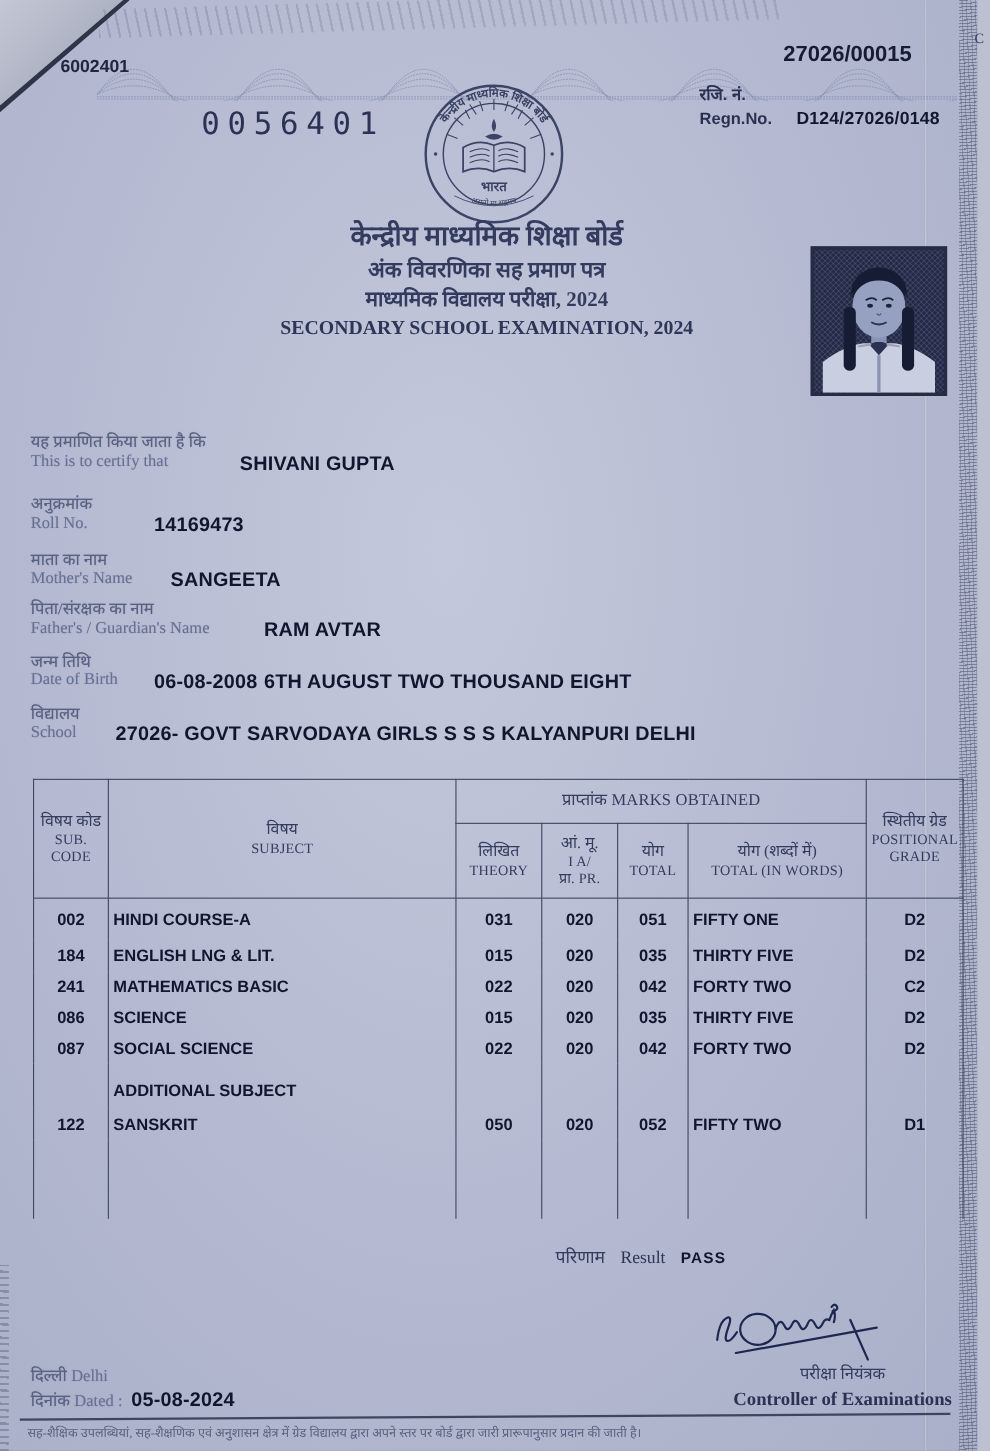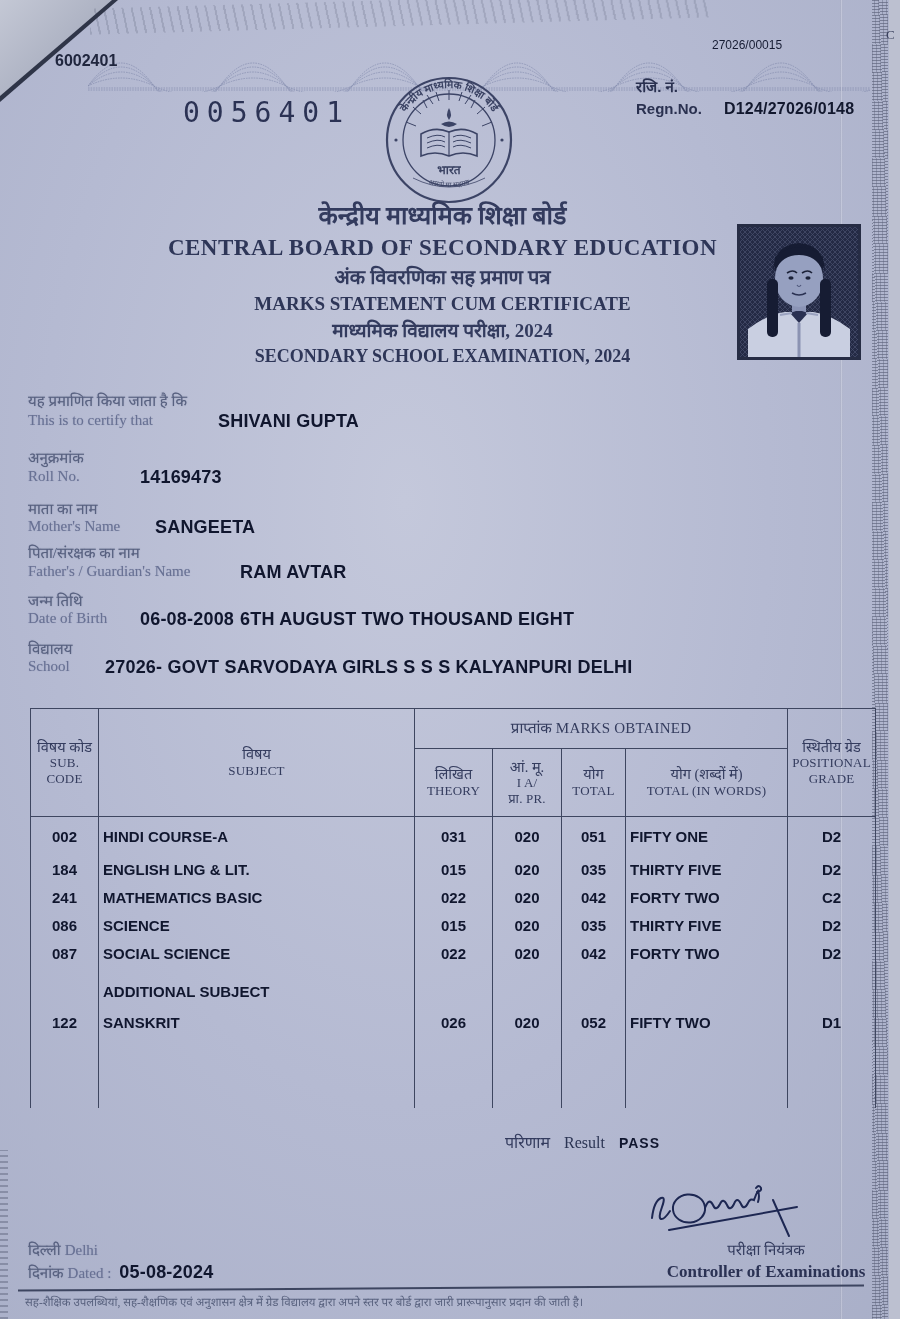"27026/00015" .serial-right { font-size: 12px -> 20px; font-weight: normal -> bold }
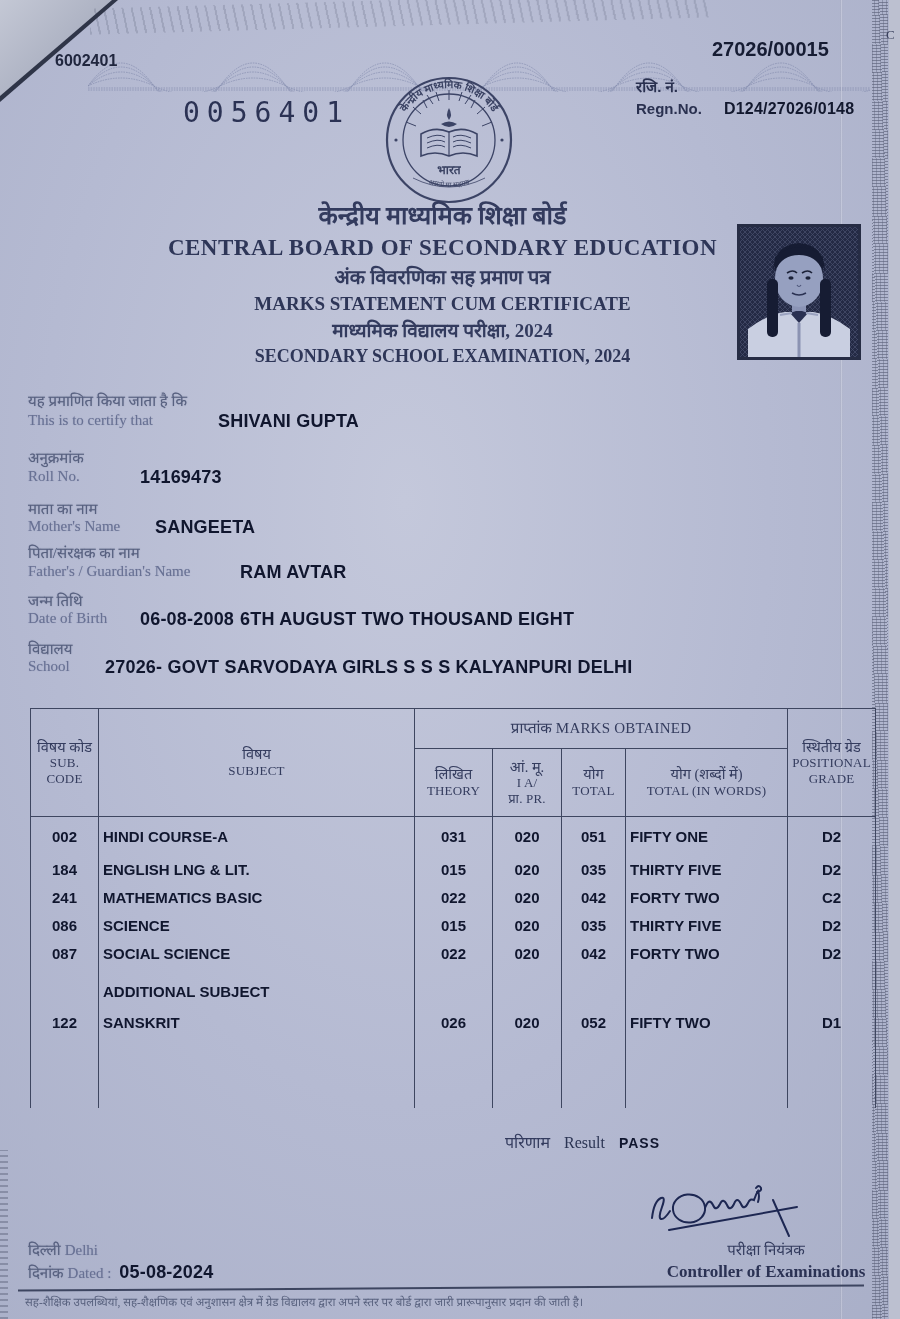"CENTRAL BOARD OF SECONDARY EDUCATION" div.en1 { html: <div>CENTRAL BOARD OF SECONDARY EDUCATION</div> -> none }
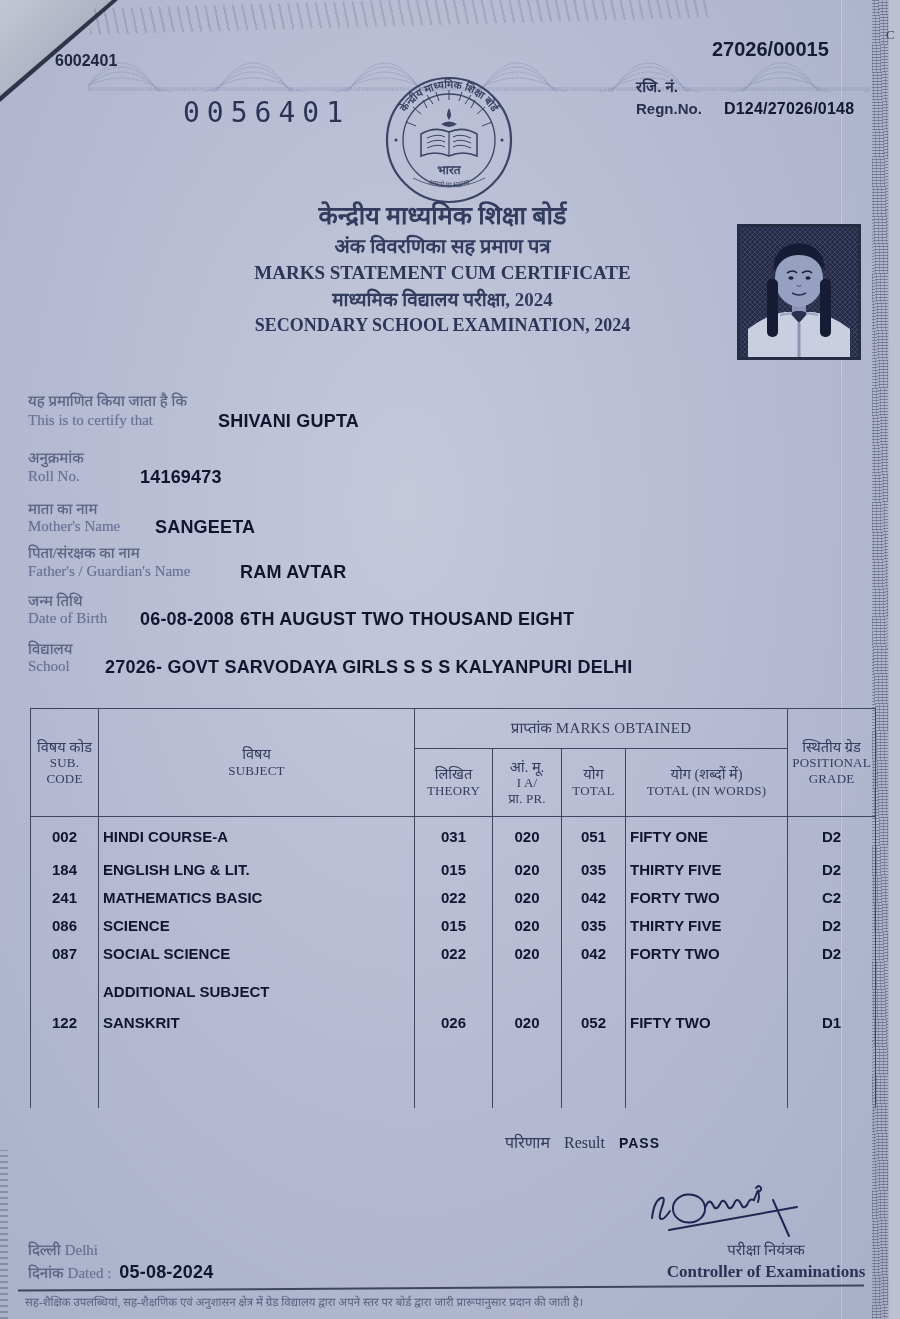"MARKS STATEMENT CUM CERTIFICATE" div.en2 { html: <div>MARKS STATEMENT CUM CERTIFICATE</div> -> none }
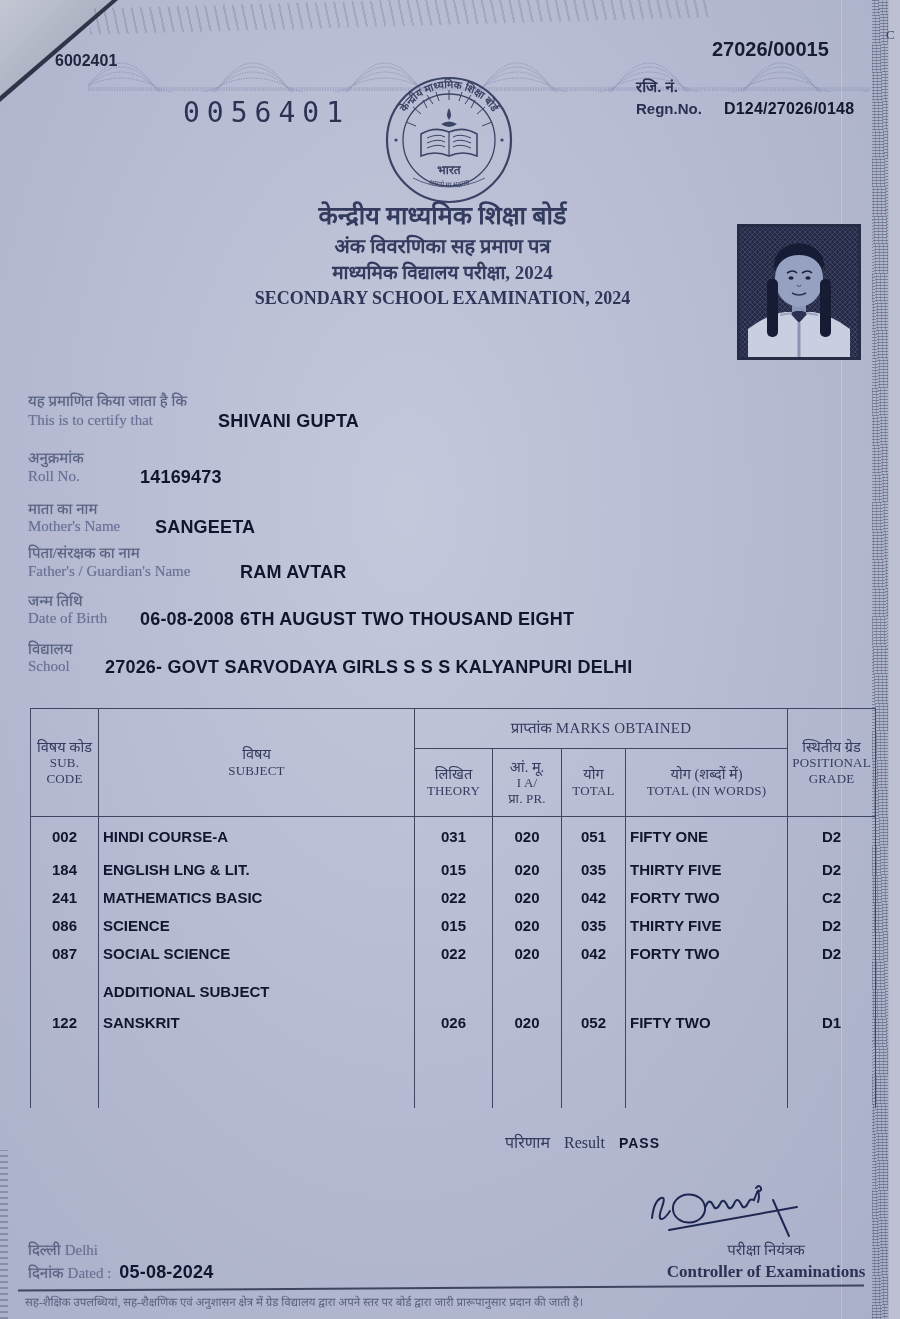"026" td.c { text: 026 -> 050 }
